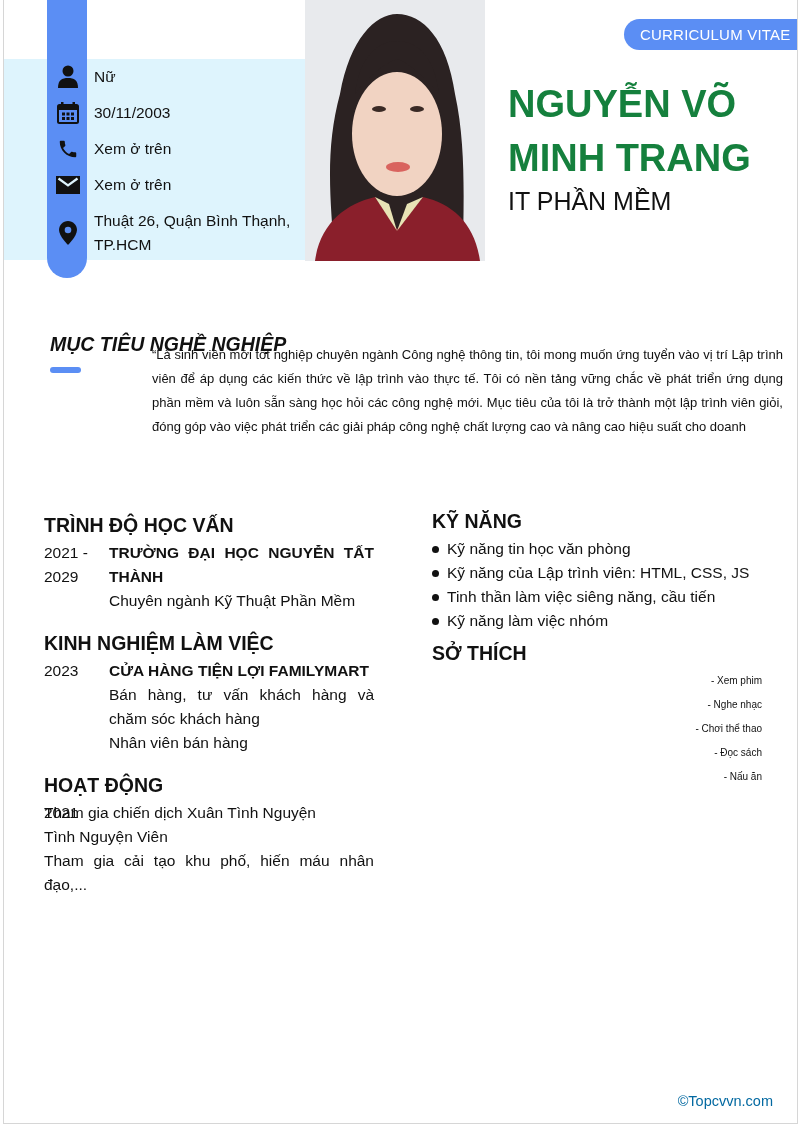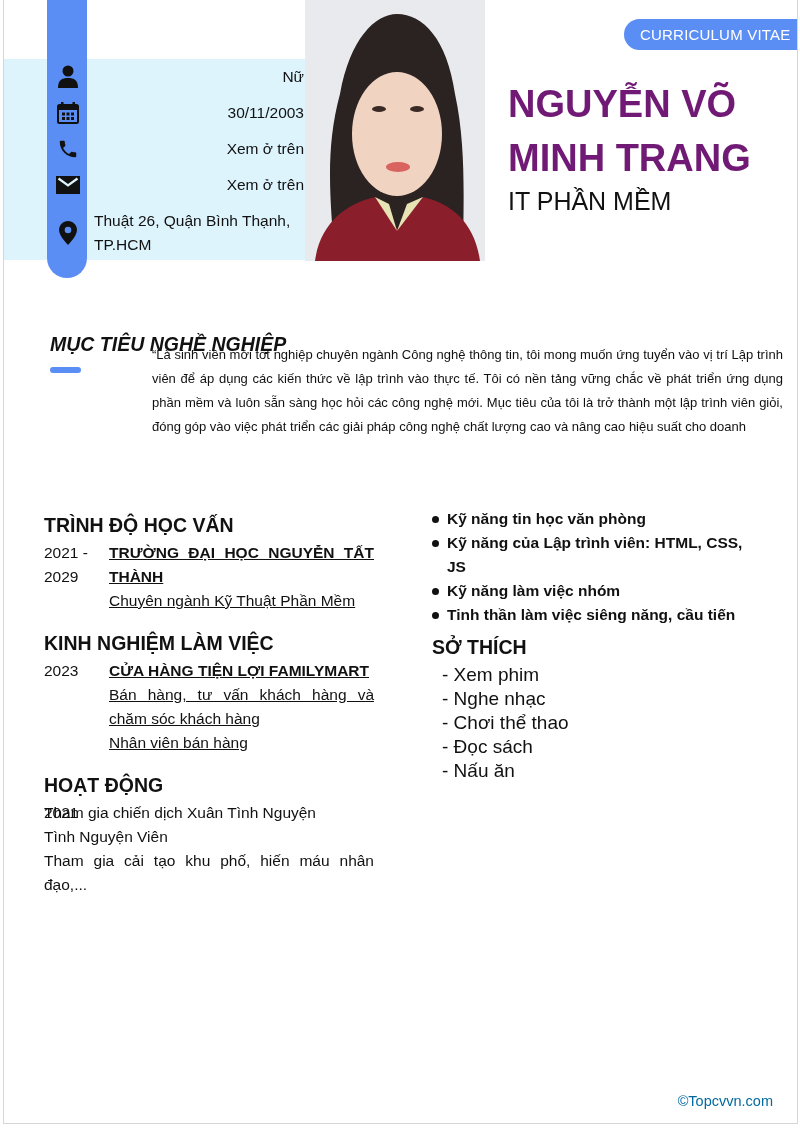"Nữ" .info-row { justify-content: space-between -> none }
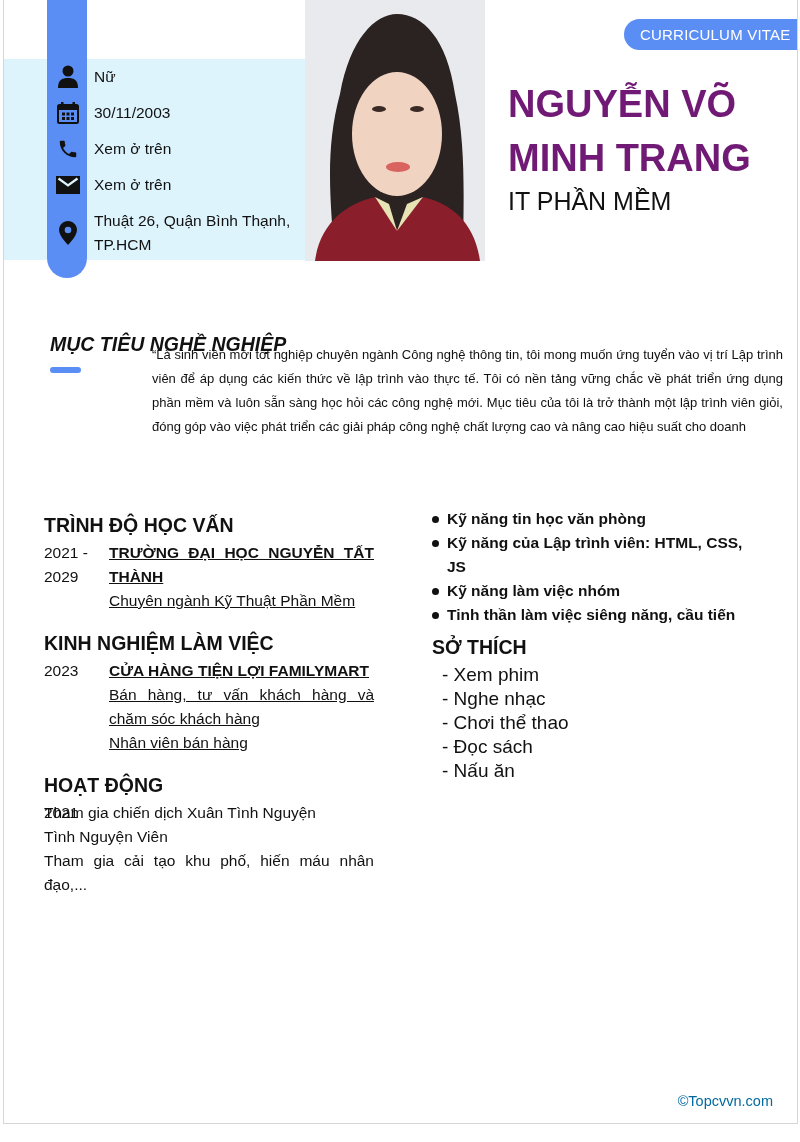"NGUYỄN VÕ MINH TRANG" .name { color: #701a75 -> #15803d }
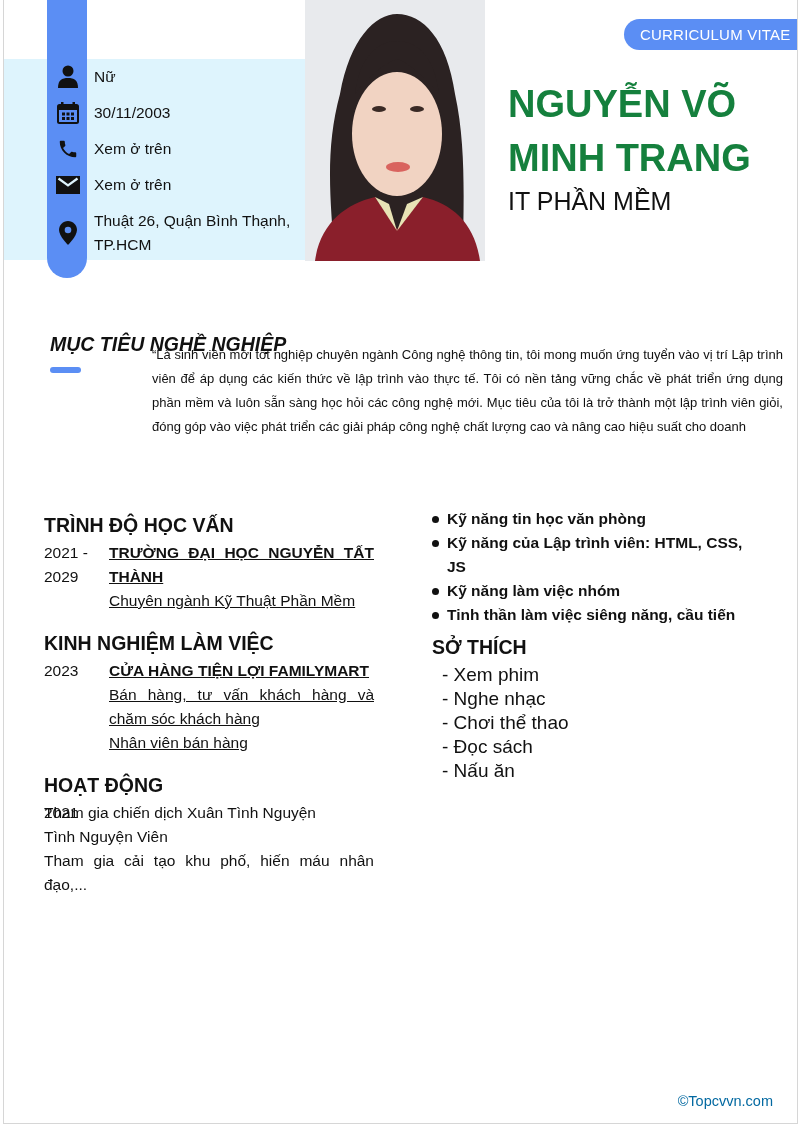"KỸ NĂNG" div.sec-heading { html: none -> <div>KỸ NĂNG</div> }
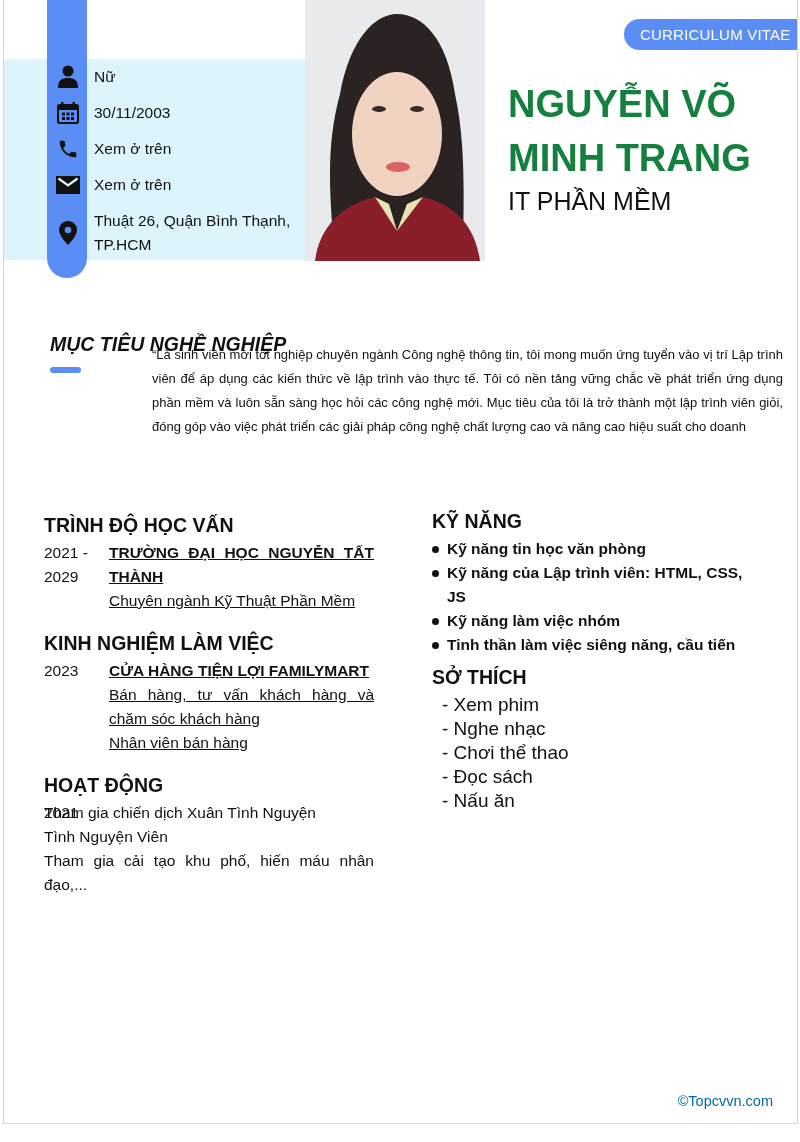"TRƯỜNG ĐẠI HỌC NGUYỄN TẤT" .entry .body { text-decoration: underline -> none }
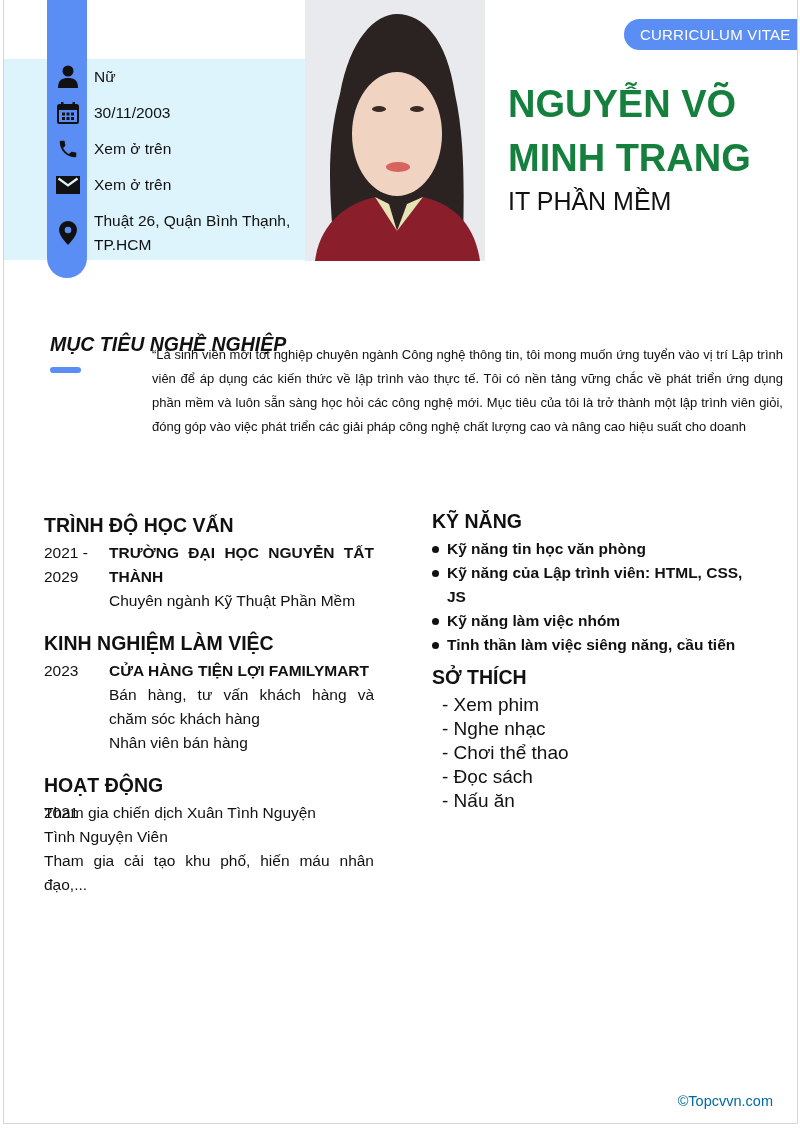"Kỹ năng tin học văn" .skills-list { font-weight: bold -> none }
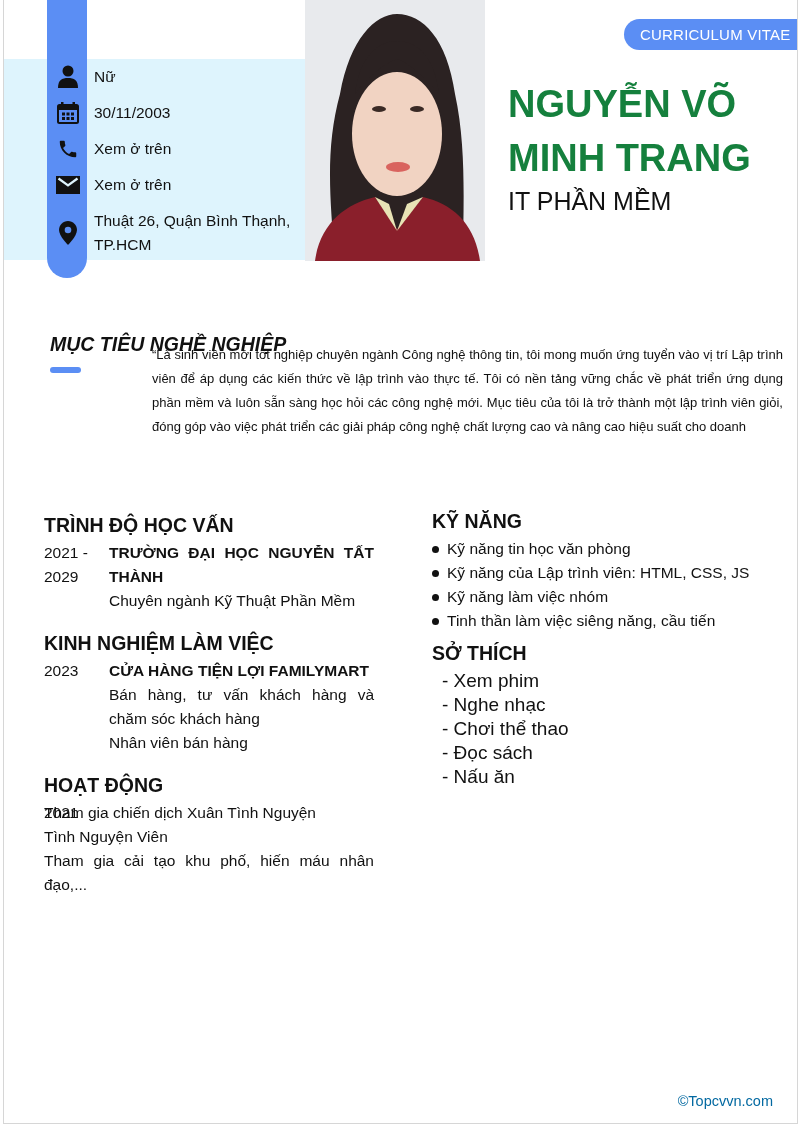"Kỹ năng làm việc nhóm" li { order: before "Tinh thần làm việc siêng" -> after "Tinh thần làm việc siêng" }
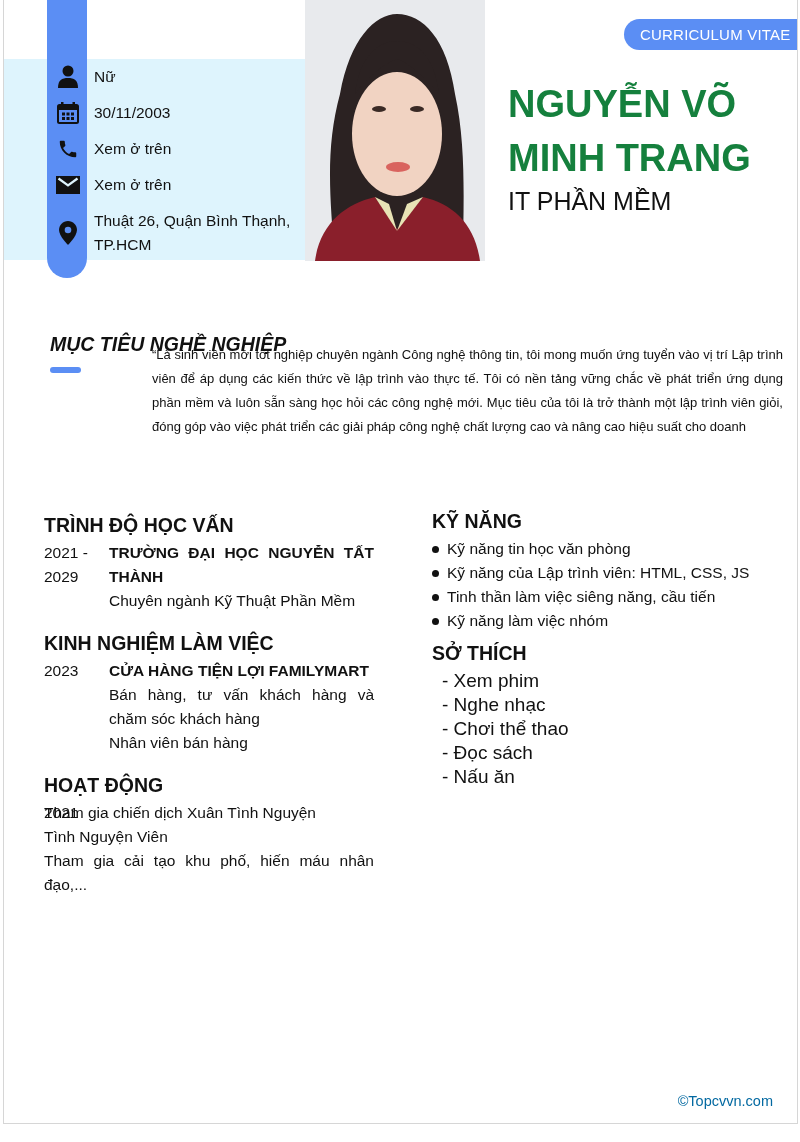"- Xem phim" .hobby-list li { font-size: 19px -> 10px; text-align: none -> right }
